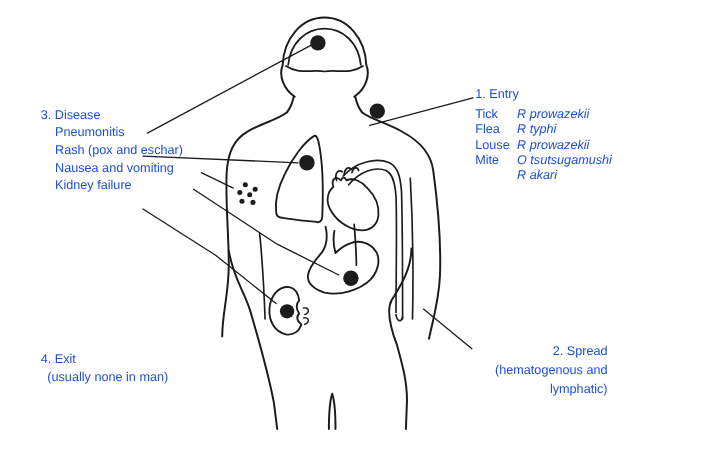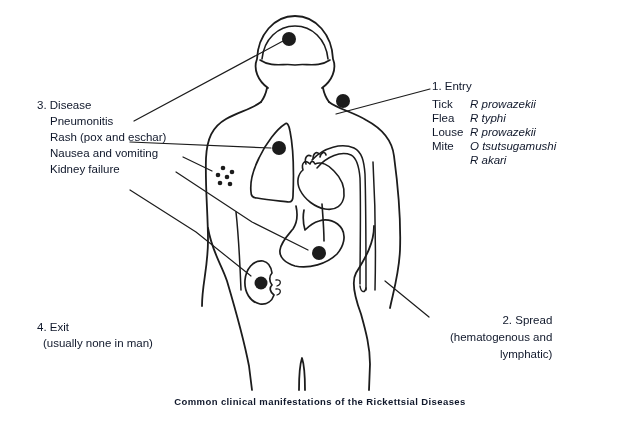"1. Entry" .stage { color: #0f172a -> #1d4ed8 }
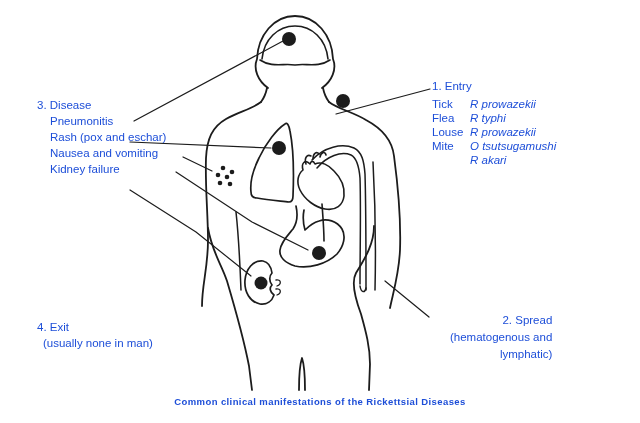"Common clinical manifestations of the" div.caption { html: <div>Common clinical manifestations of the Rickettsial Diseases</div> -> none }
